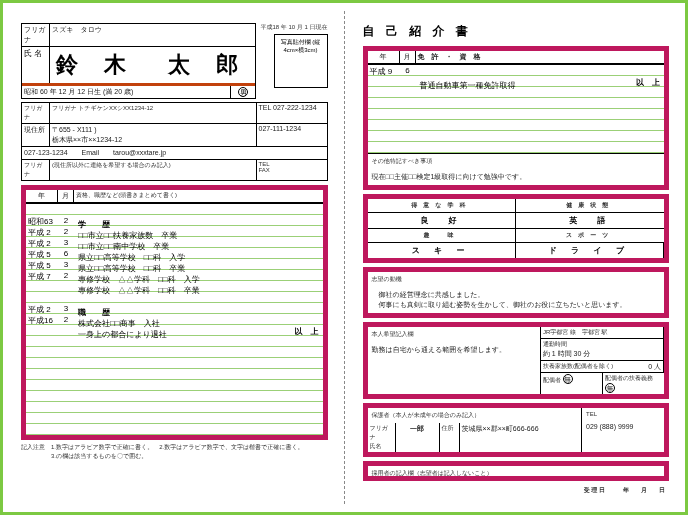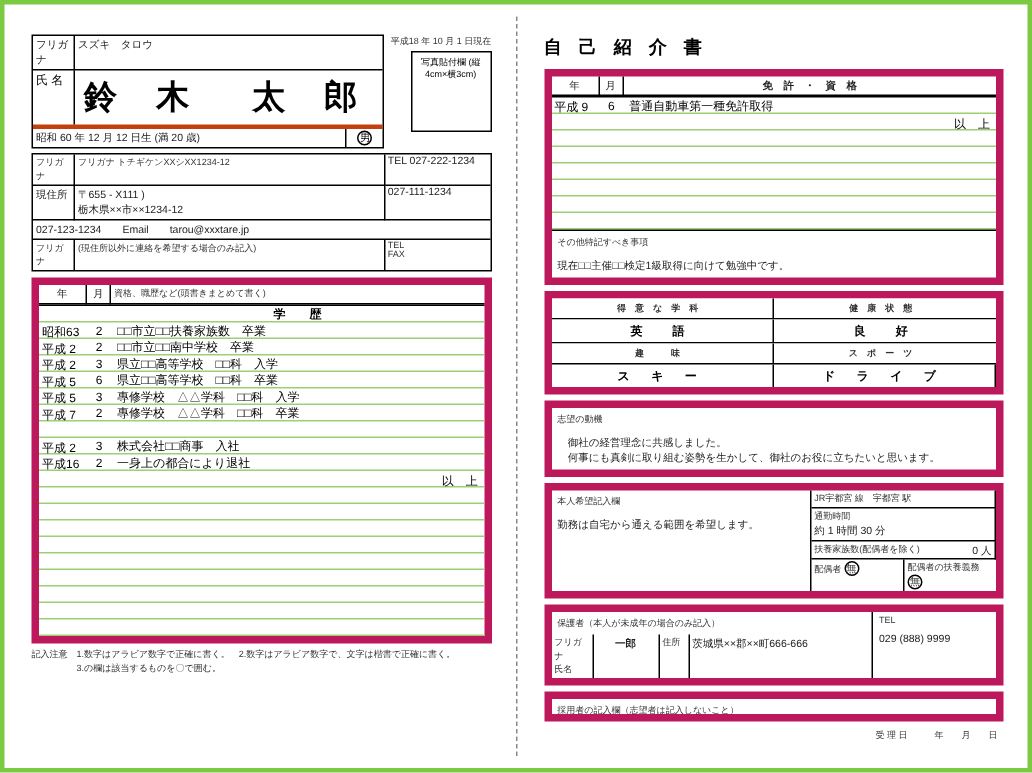"普通自動車第一種免許取得" .tc { padding: 0 4px -> 15px 4px }
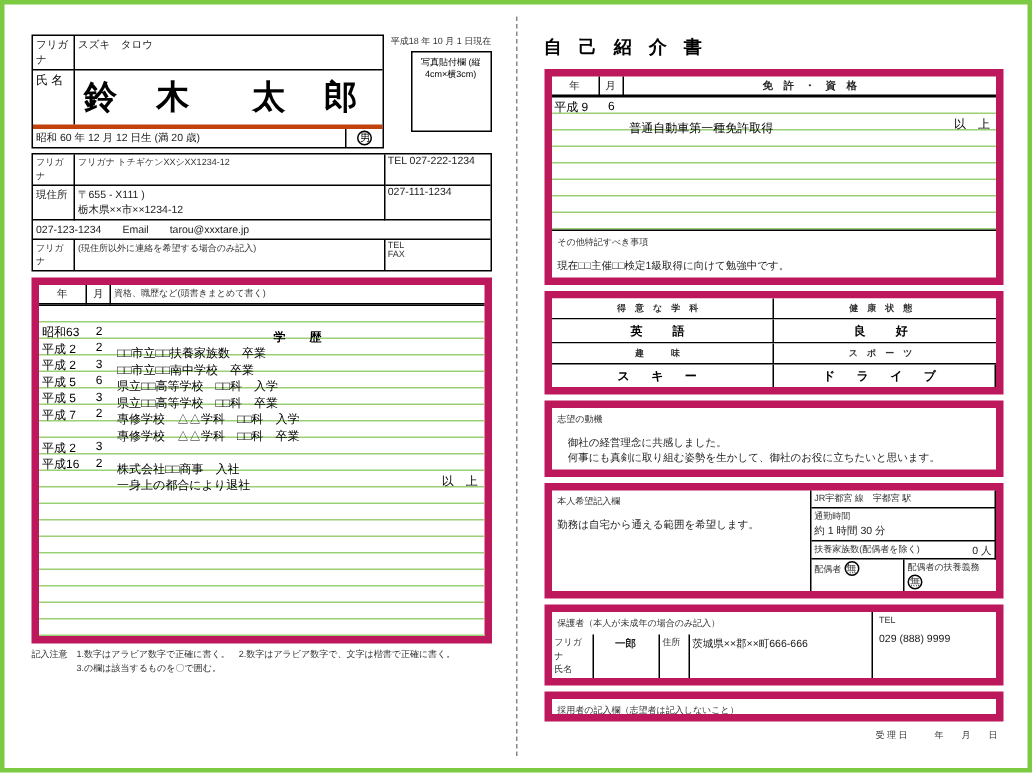"以 上" .rfoot { font-weight: none -> bold }
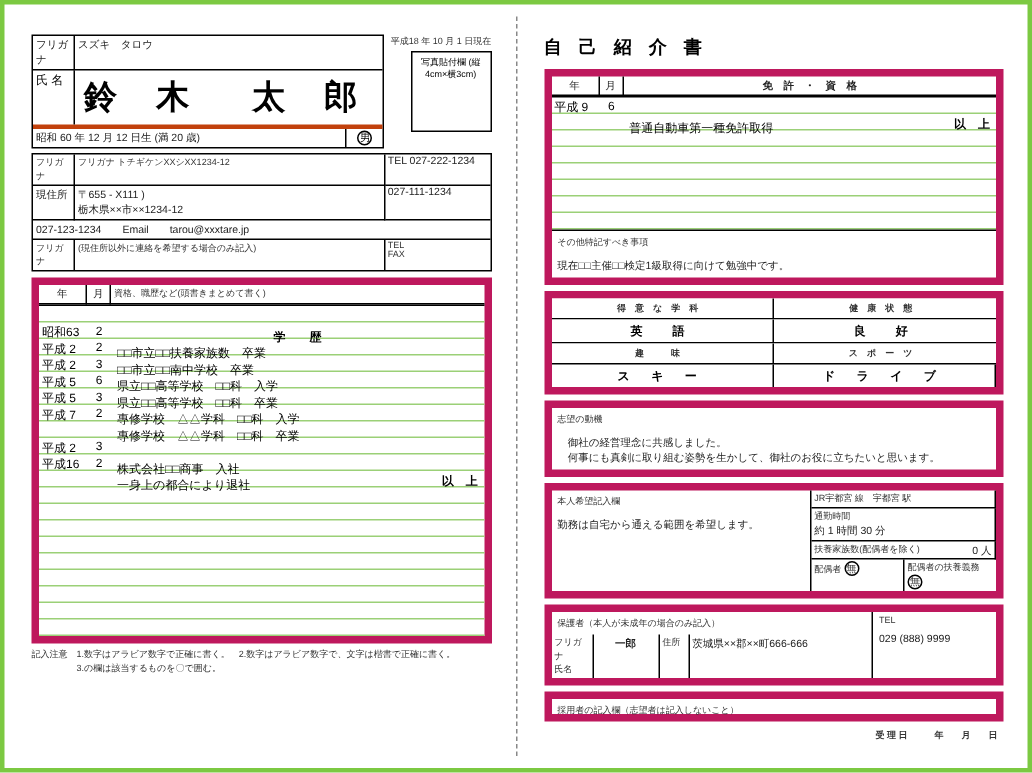"学 歴" .label { text-align: center -> none }
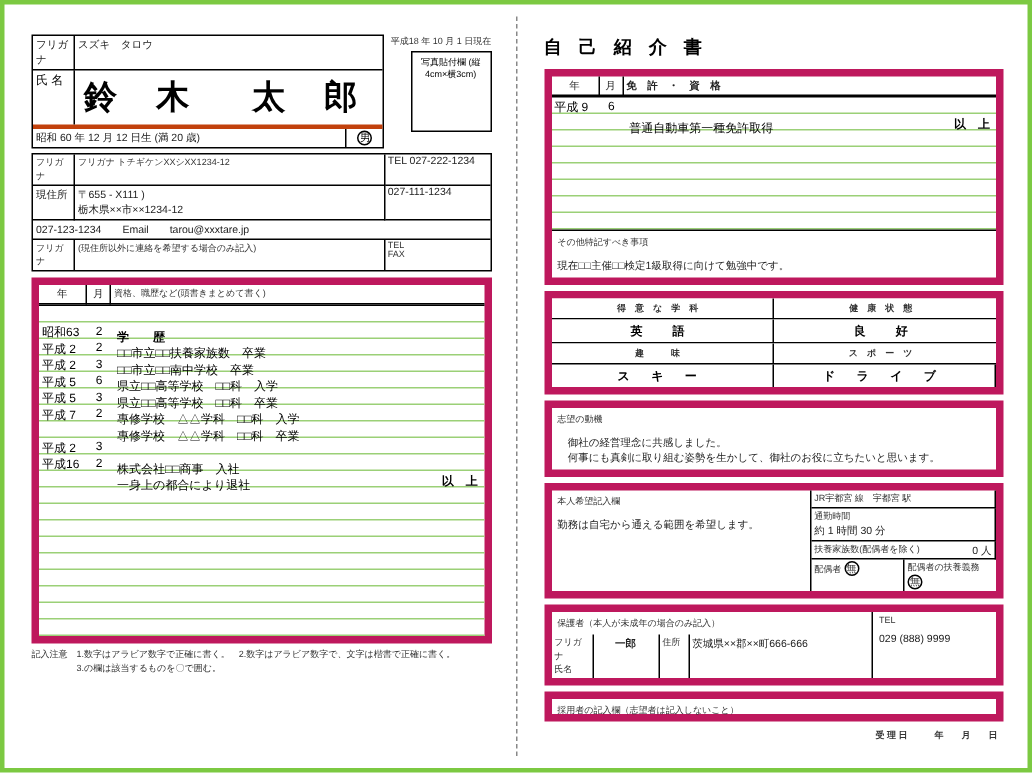"英 語" div.half { order: before "良 好" -> after "良 好" }
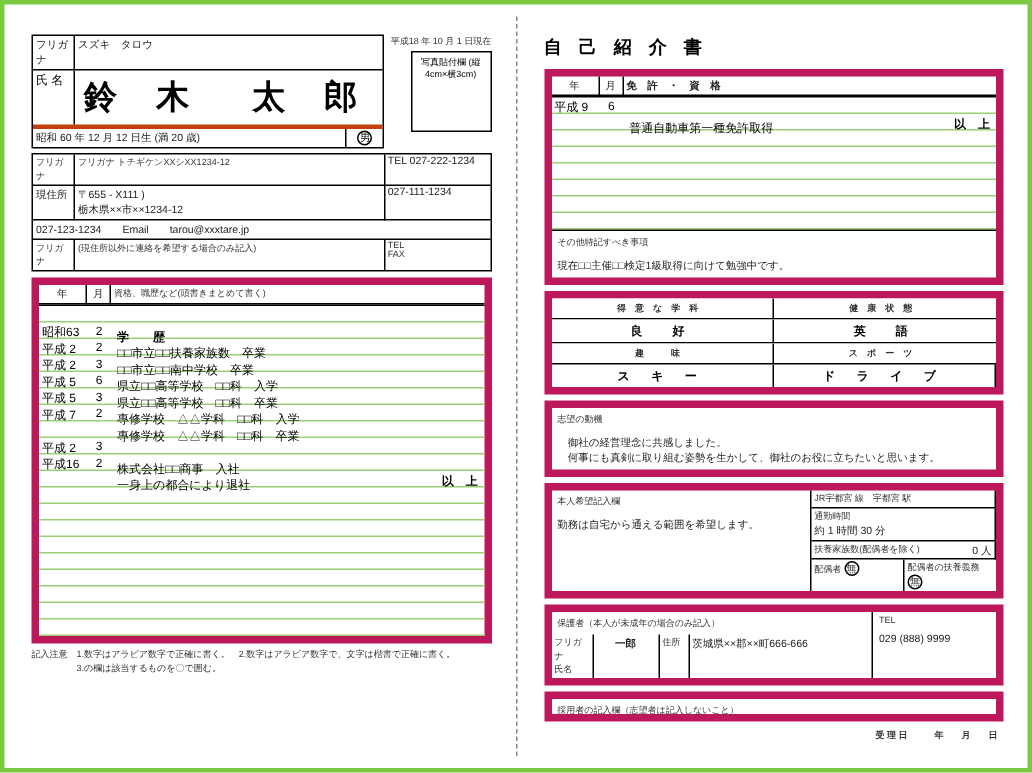"職 歴" div.hrow { html: none -> <div> <div></div> <div></div> <div>職 歴</div> </div> }
